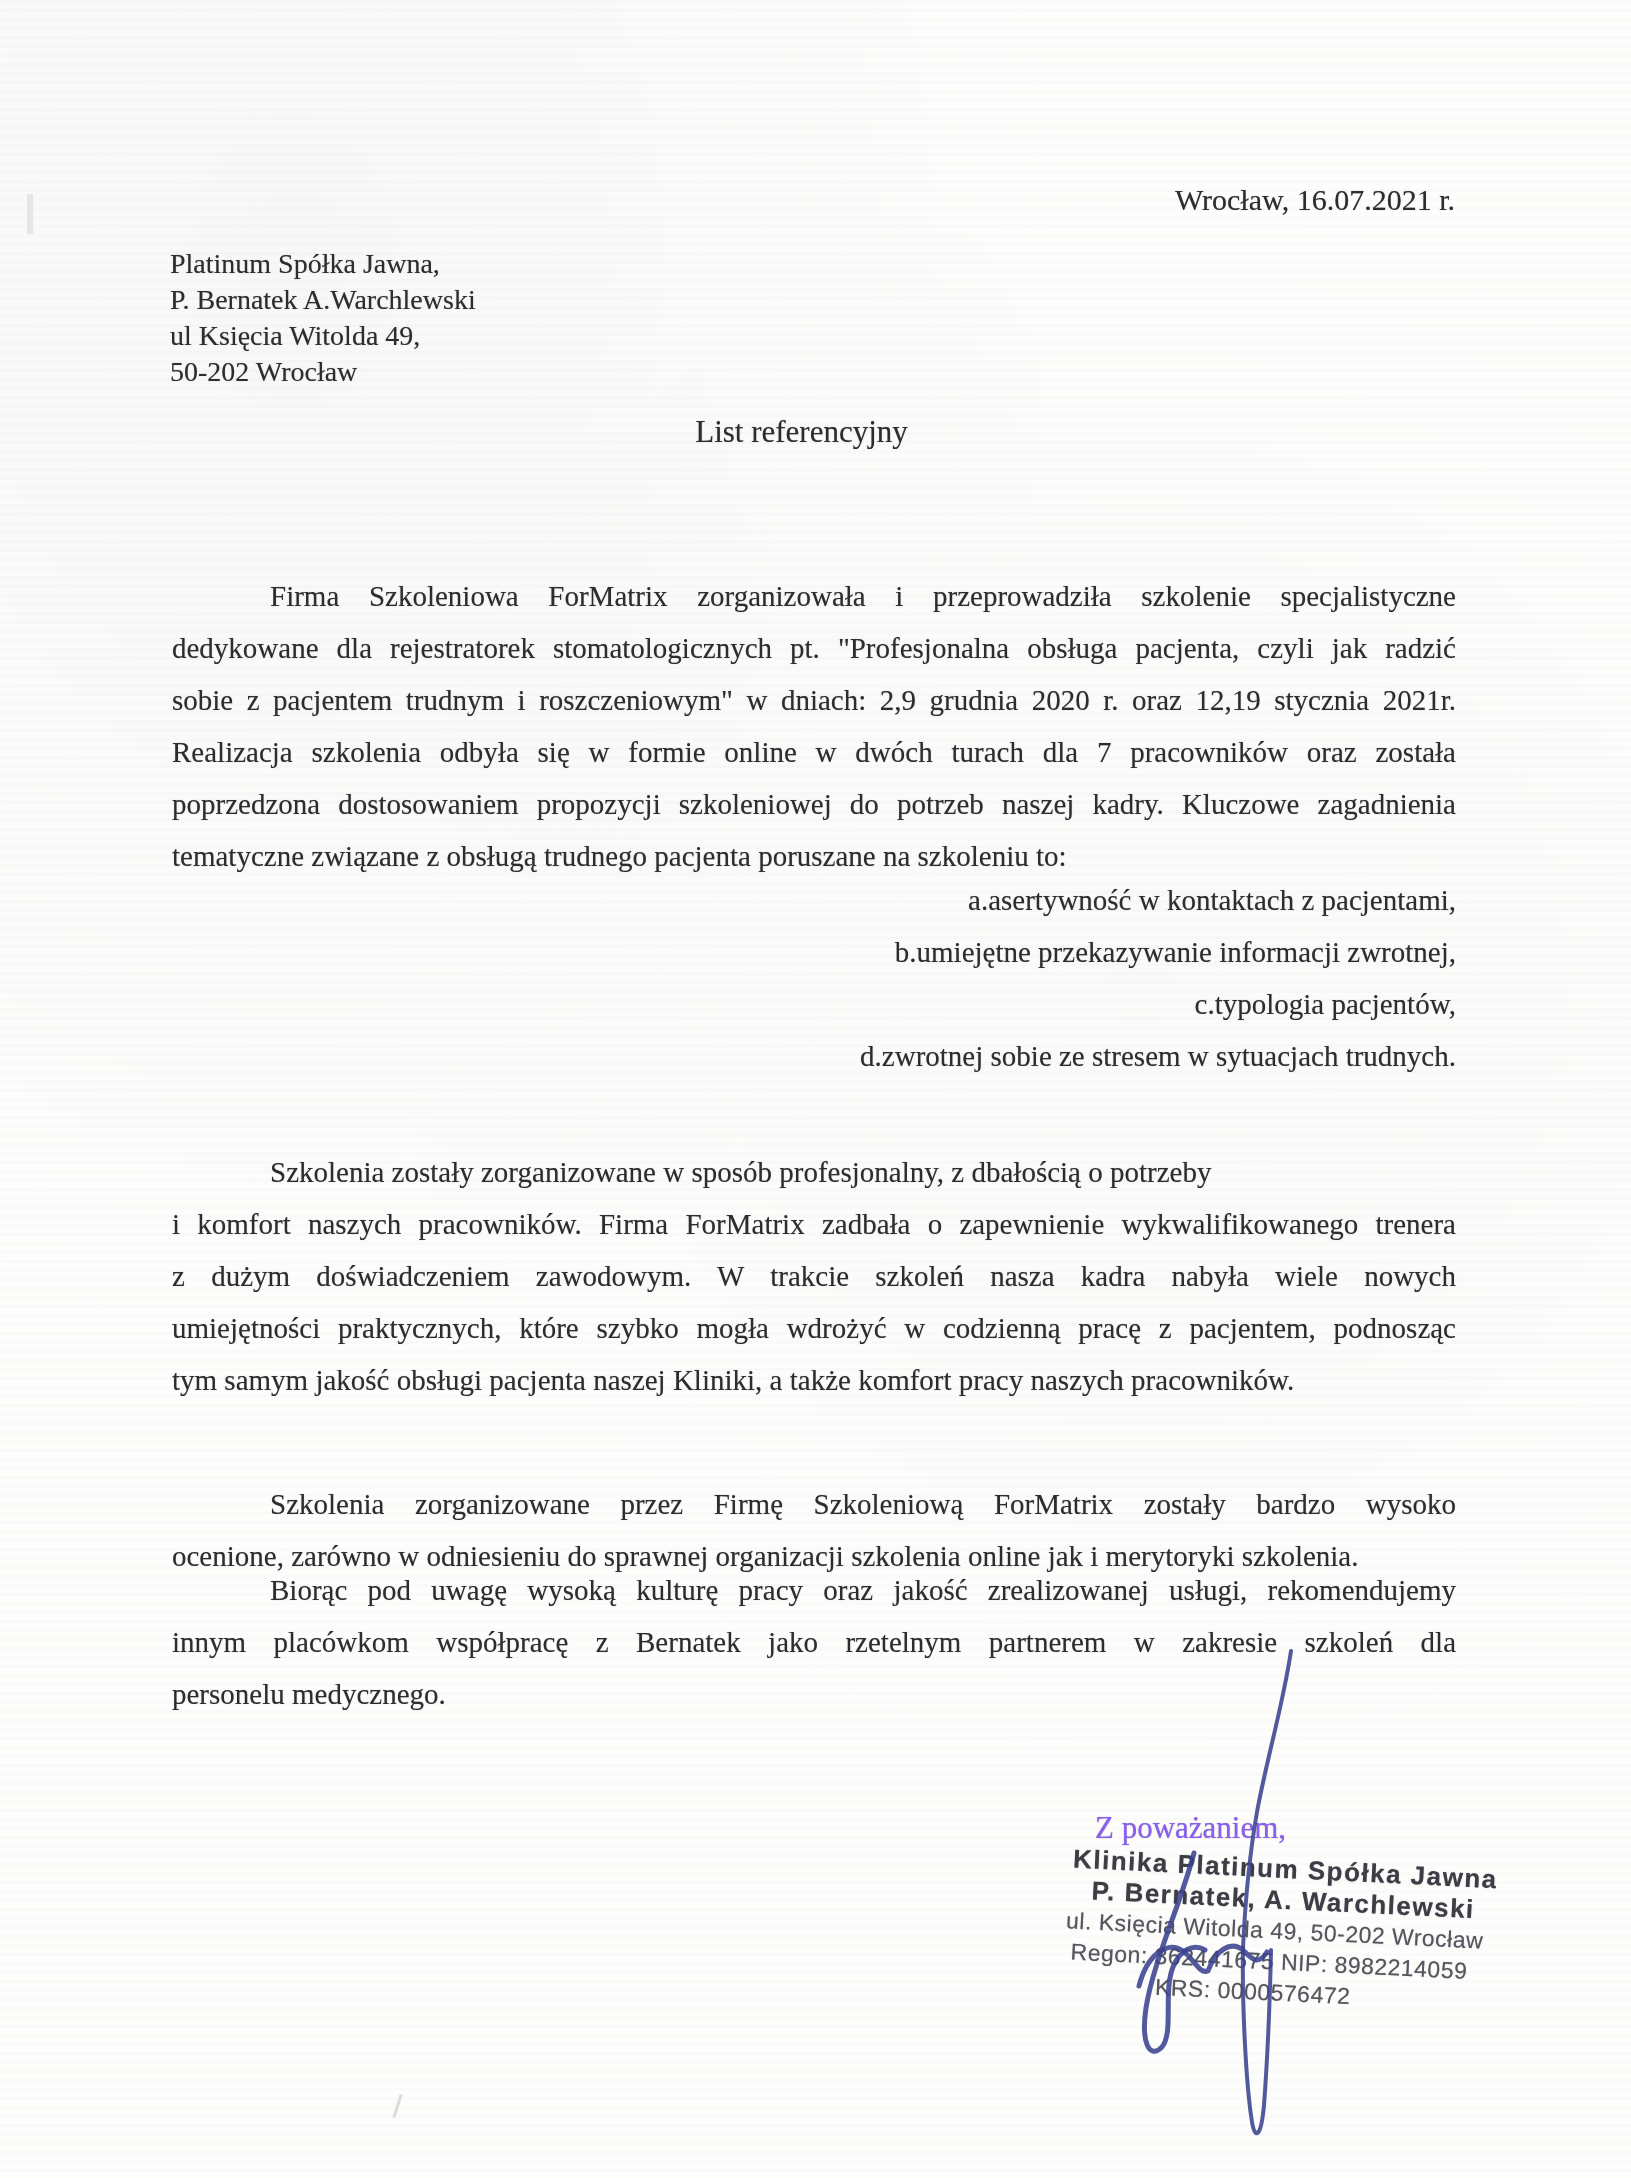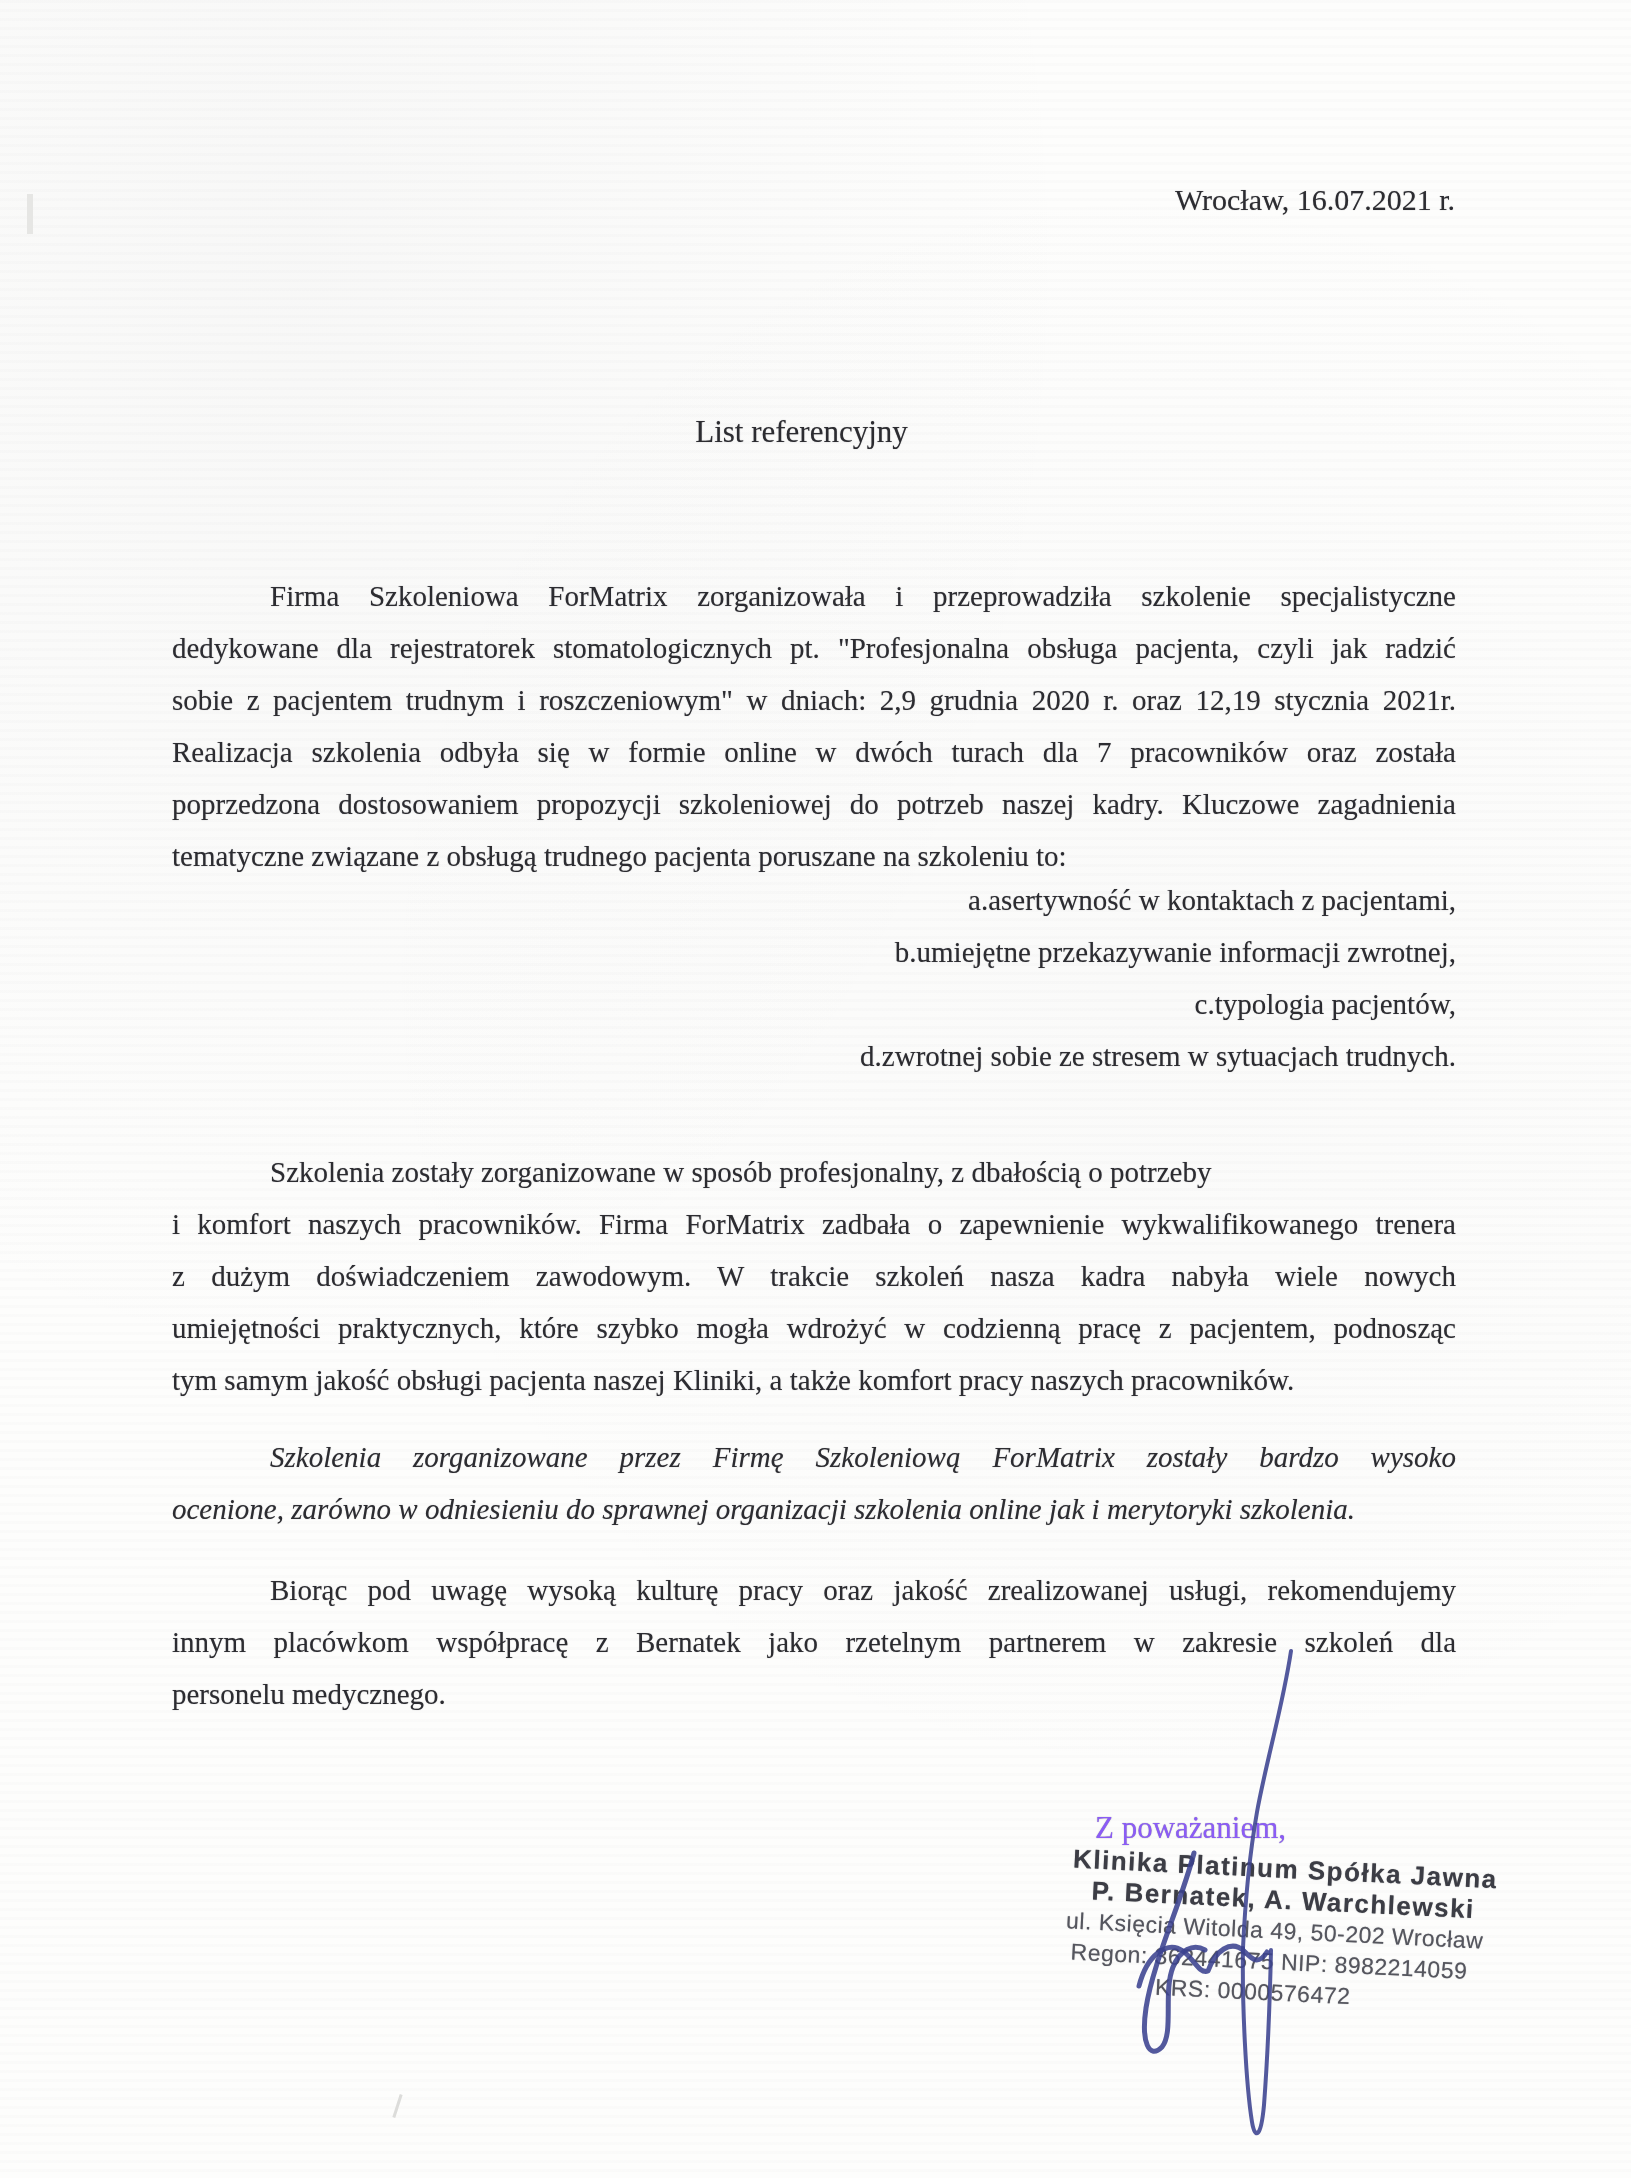"Platinum Spółka Jawna," div.recipient { html: none -> <div> <div>Platinum Spółka Jawna,</div> <div>P. Bernatek A.Warchlewski</div> <div>ul Księcia Witolda 49,</div> <div>50-202 Wrocław</div> </div> }
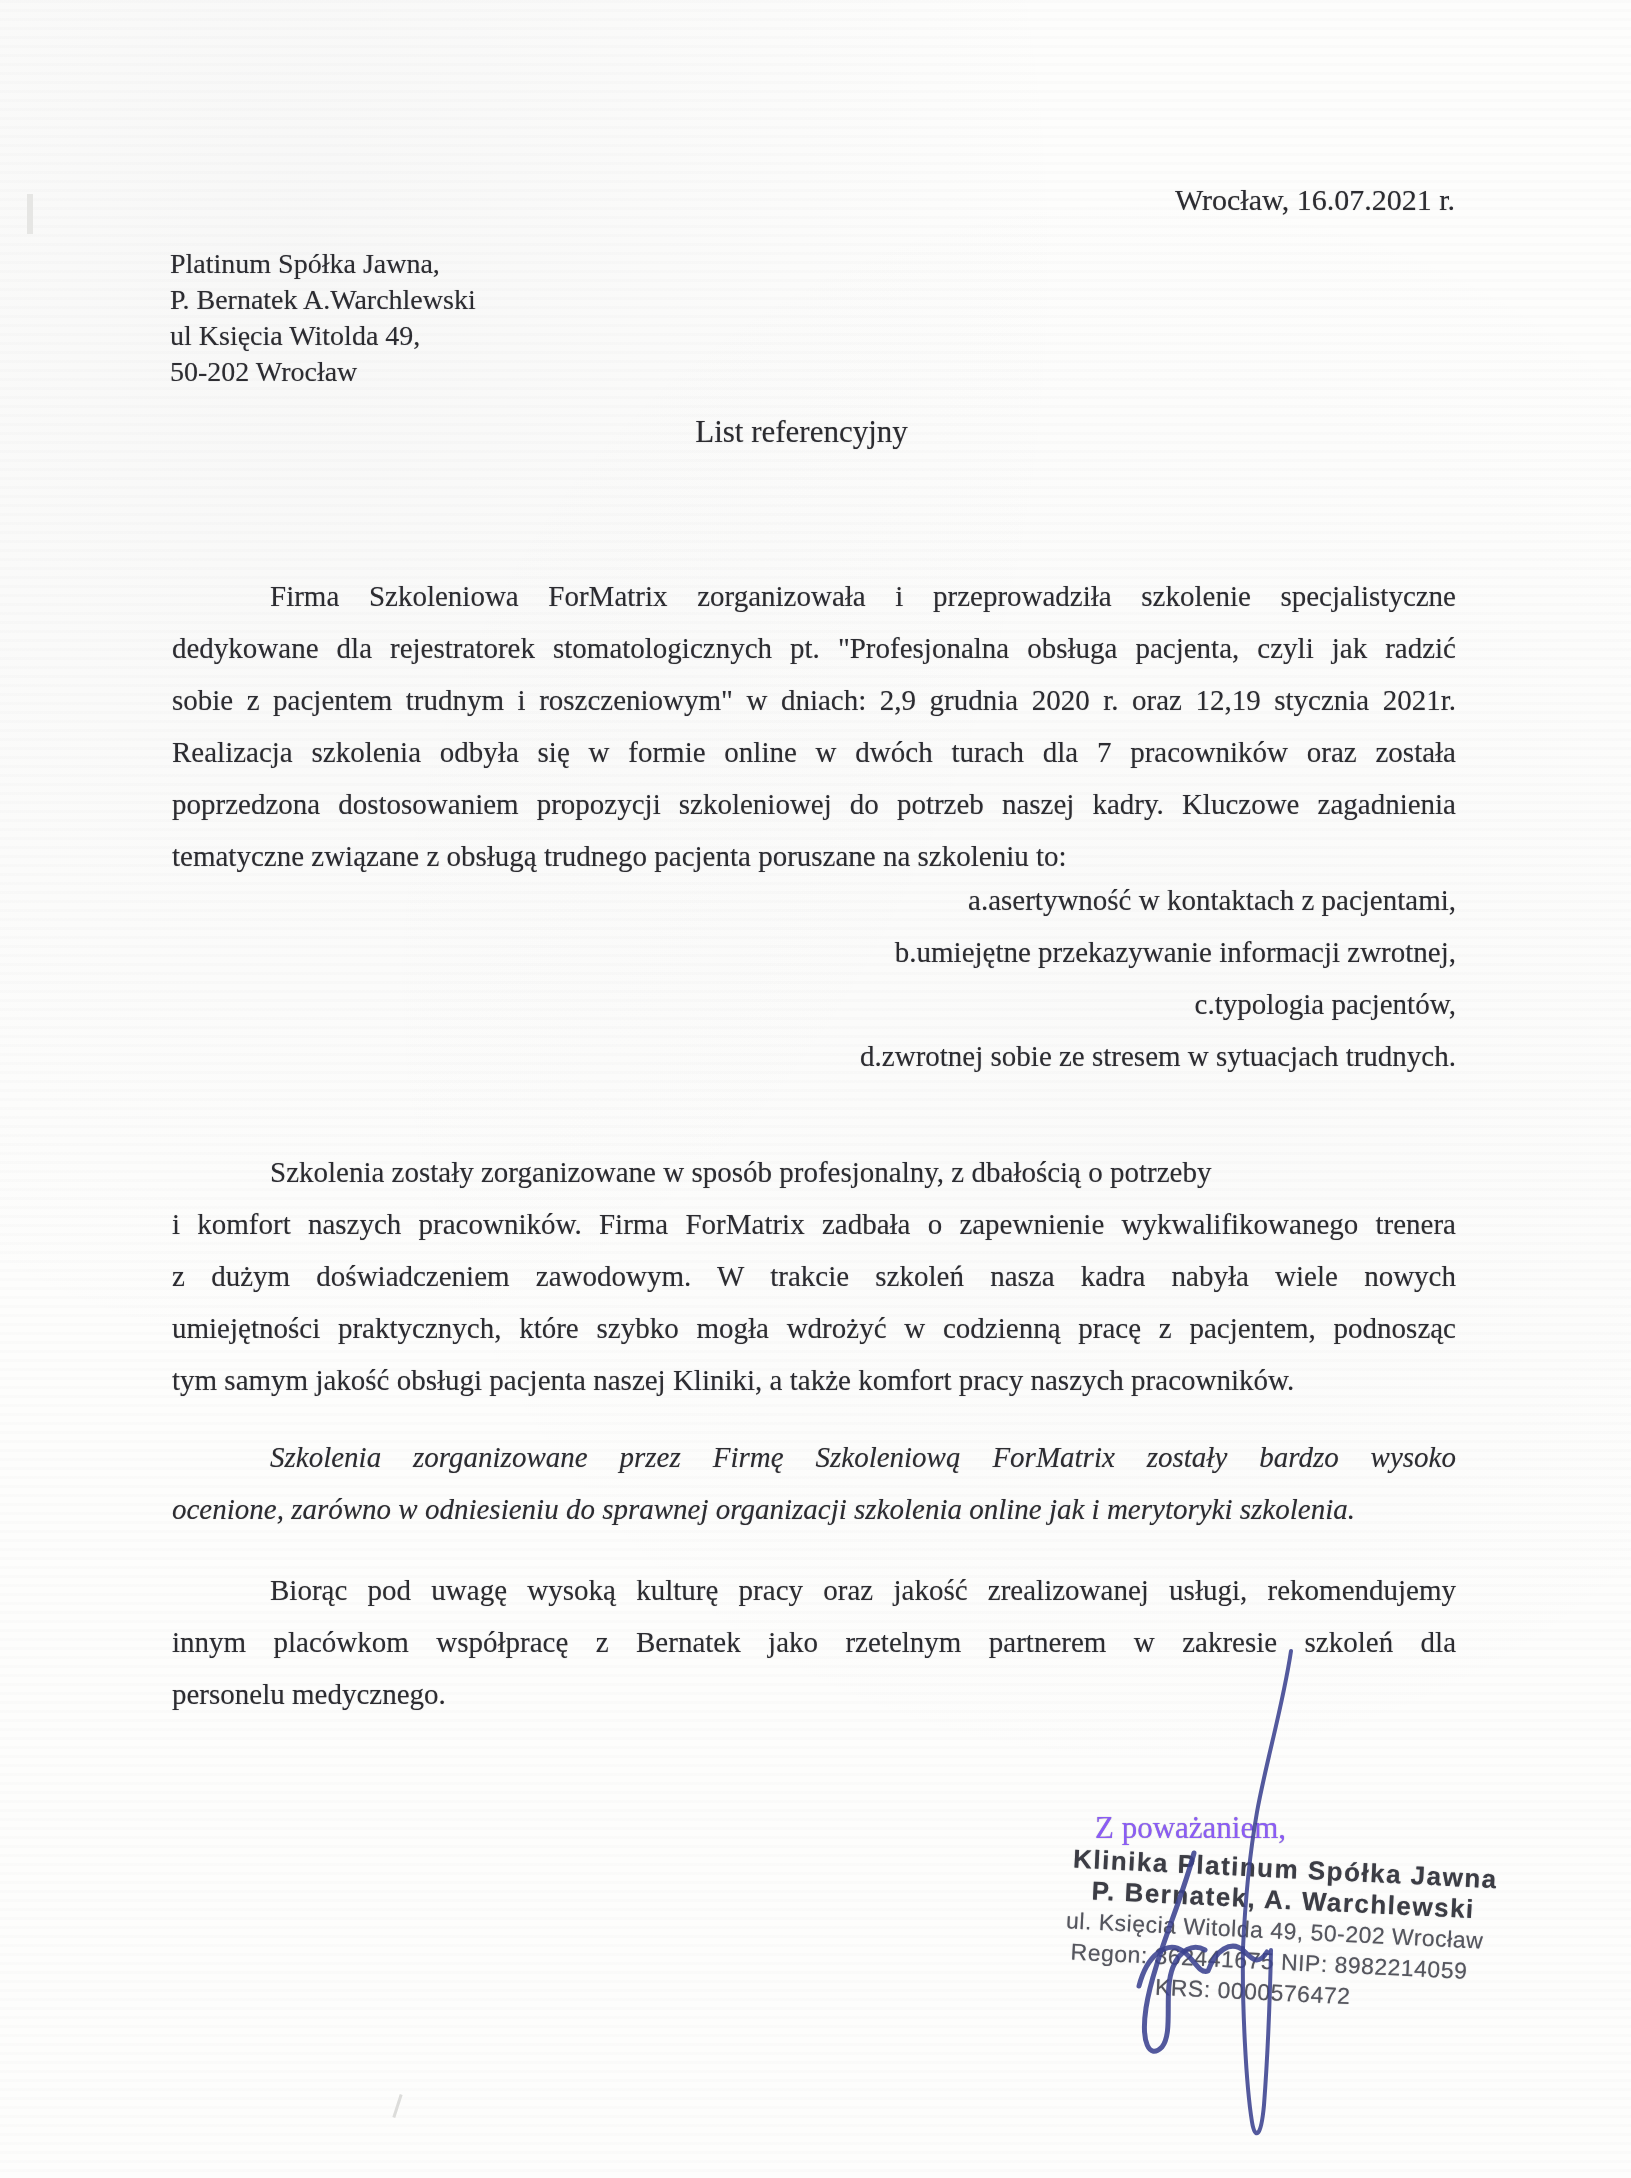"Szkolenia zorganizowane przez Firmę" #para3 { font-style: italic -> none; top: 1431px -> 1478px }
